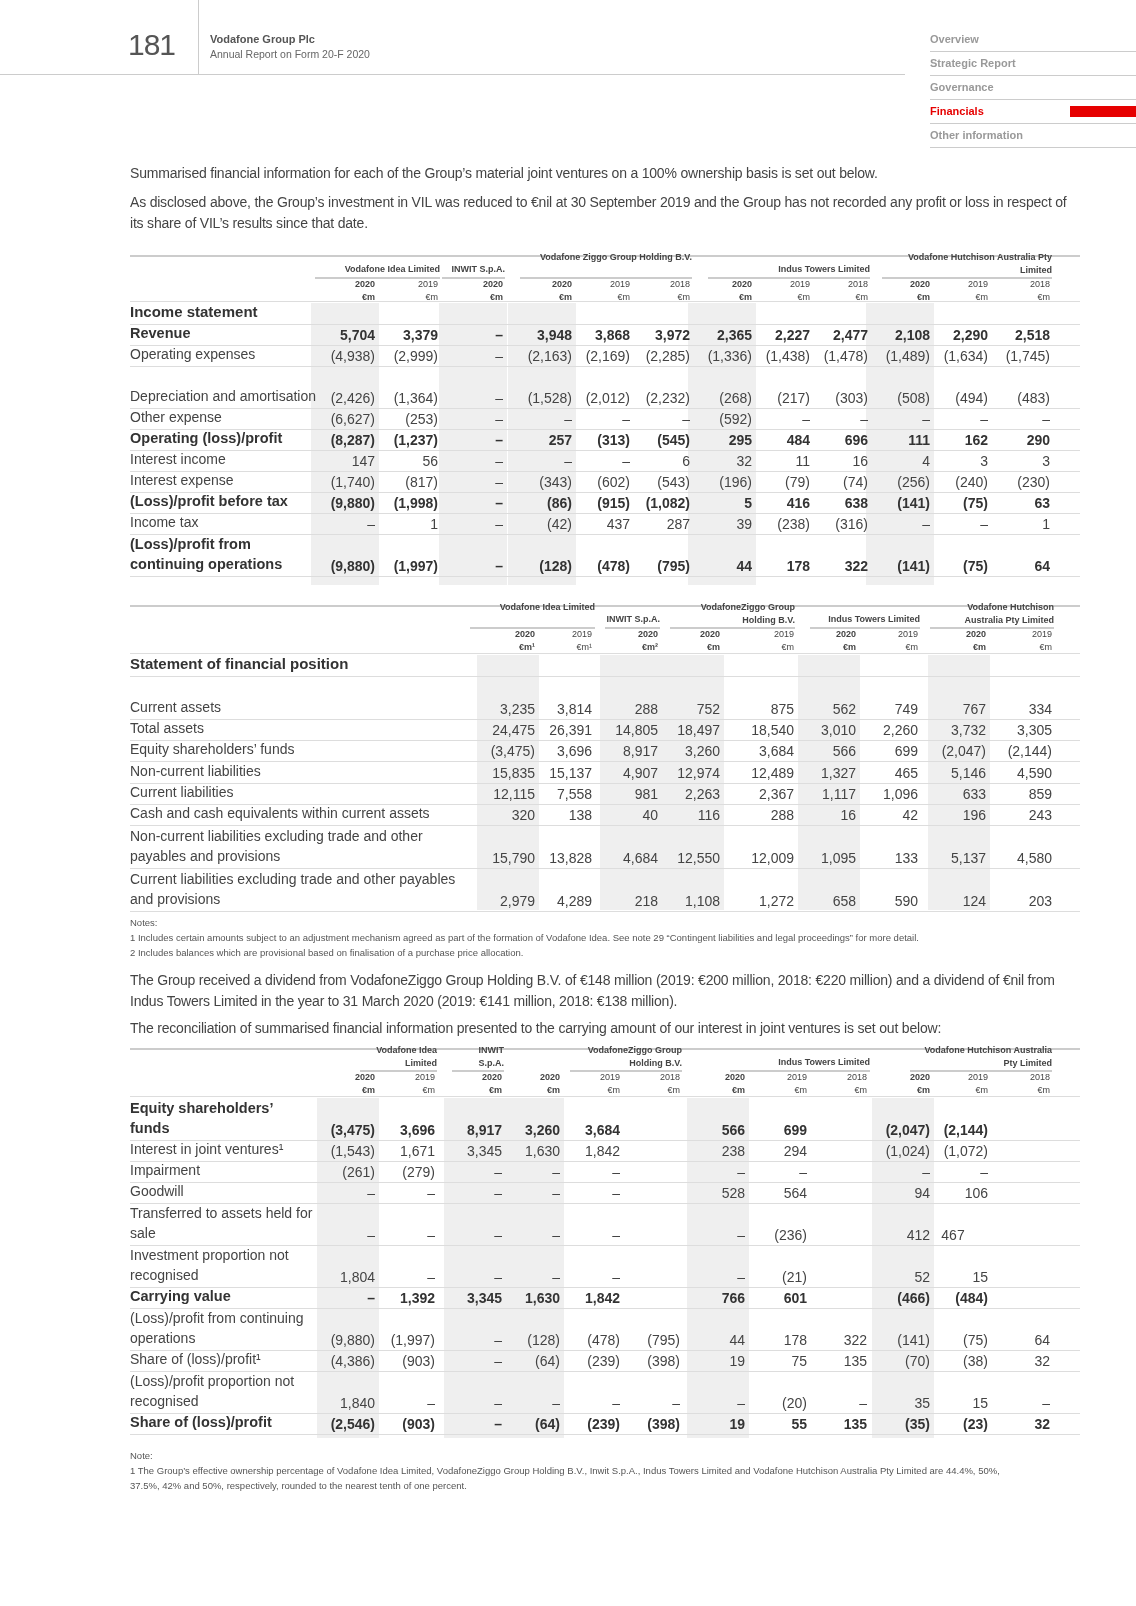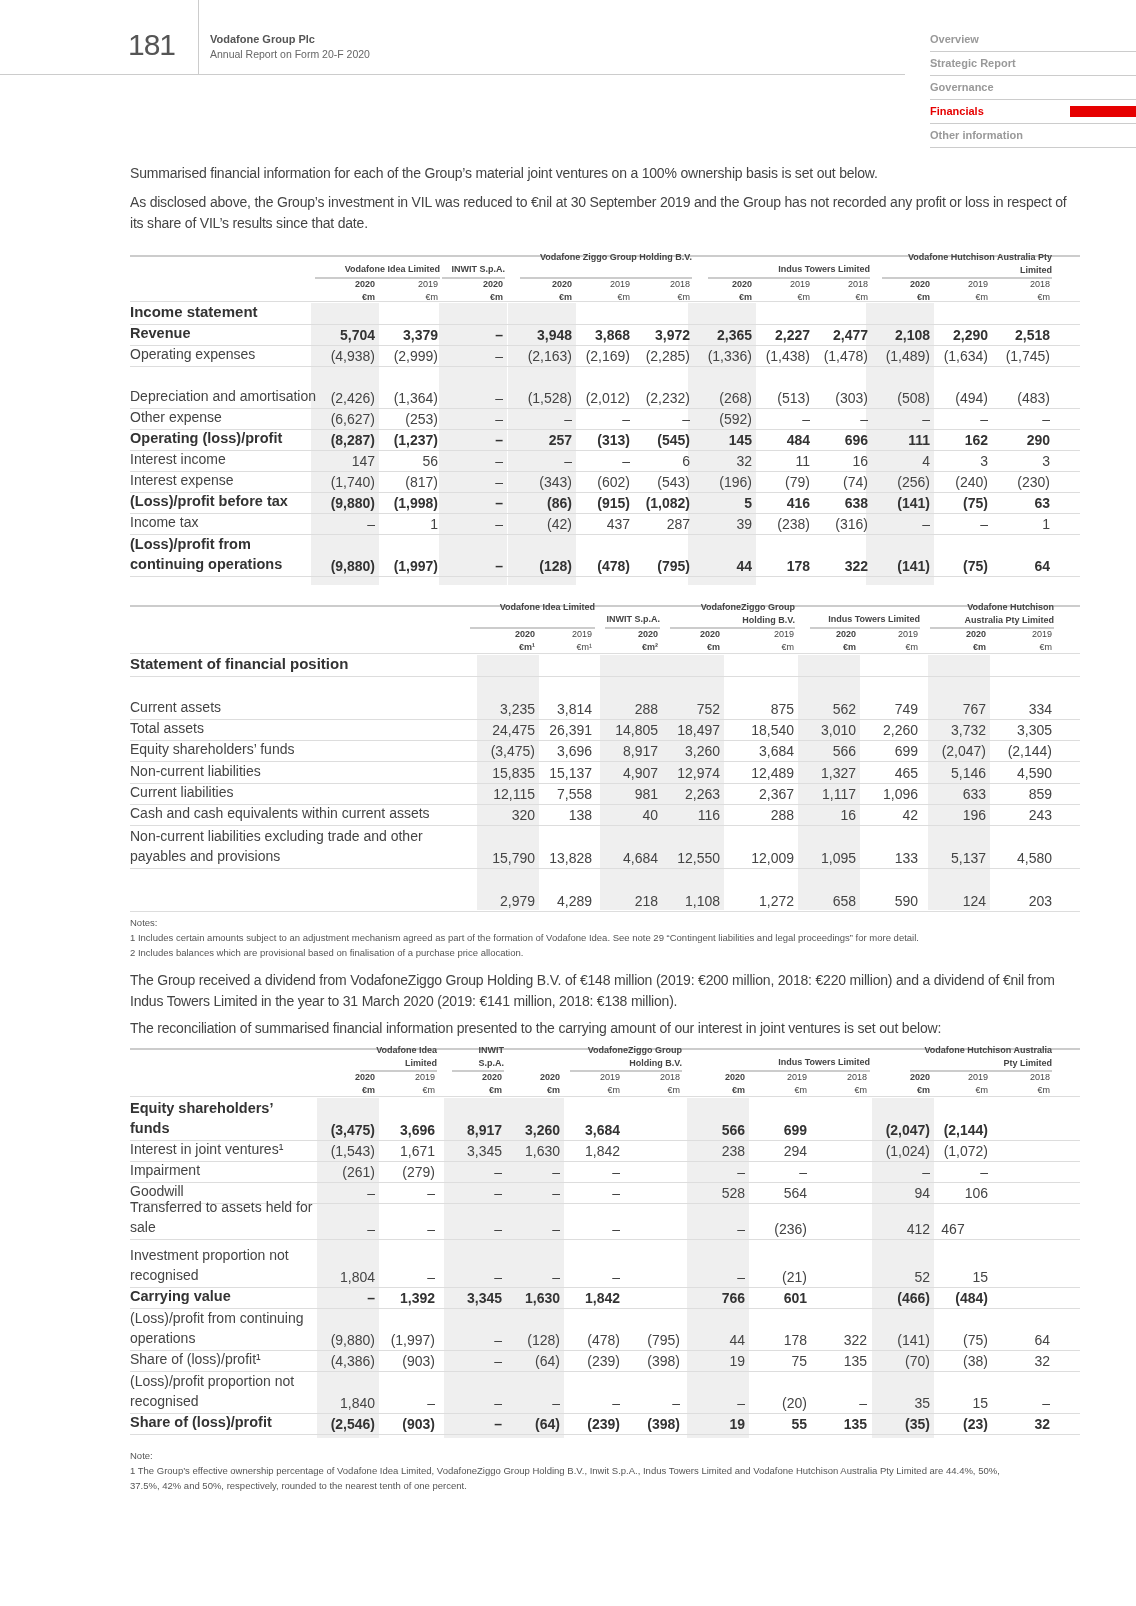"(513)" div.cell { text: 513 -> 217 }
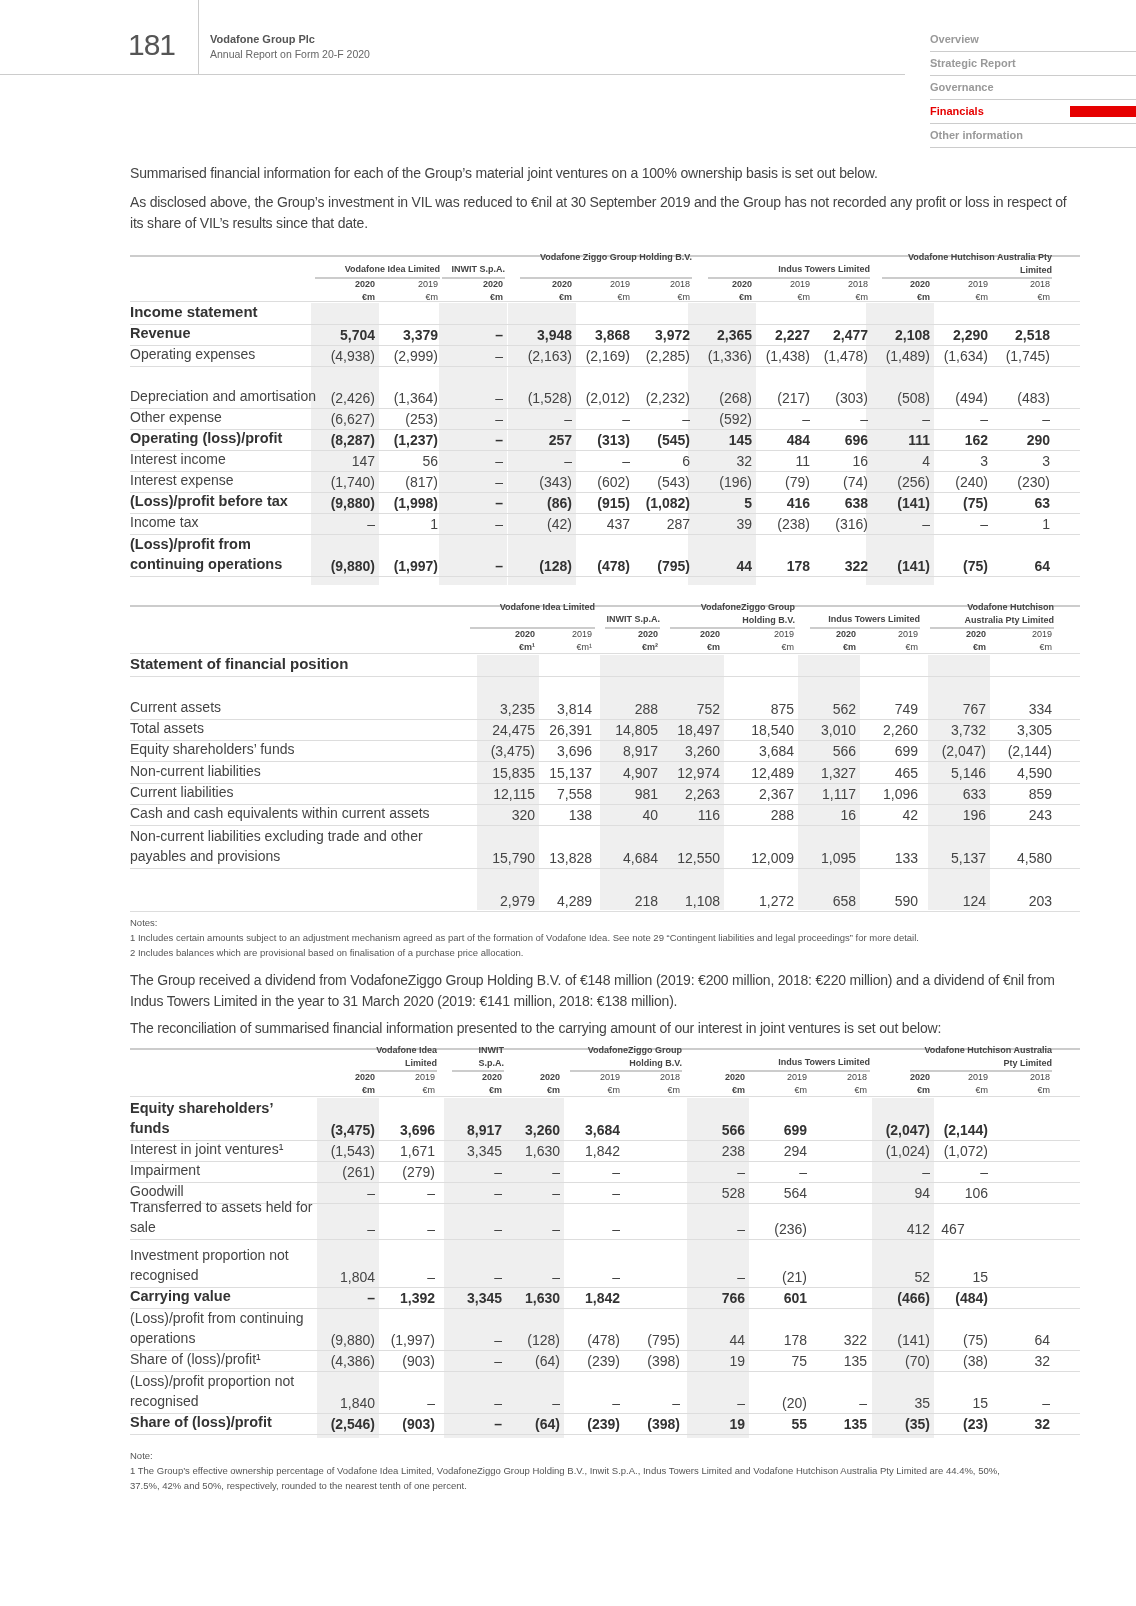"145" div.cell { text: 145 -> 295 }
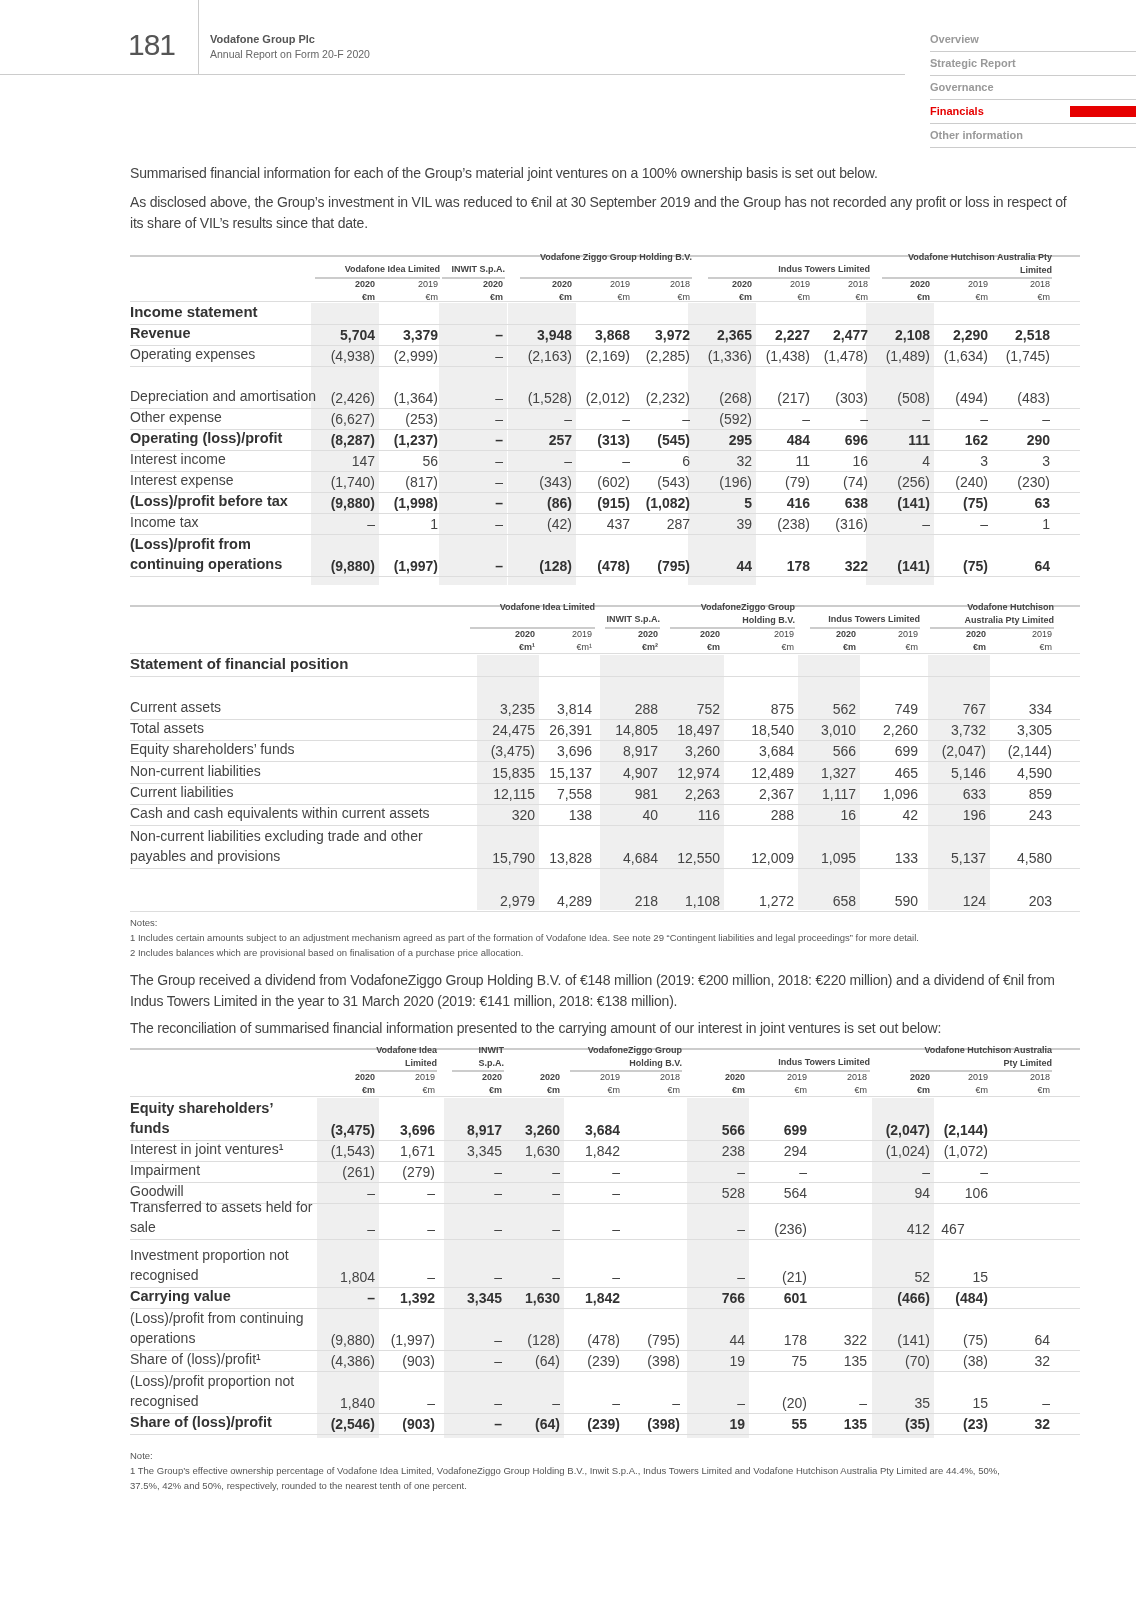"Current liabilities excluding trade and" div.lbl { html: none -> <div>Current liabilities excluding trade and other payables and provisions</div> }
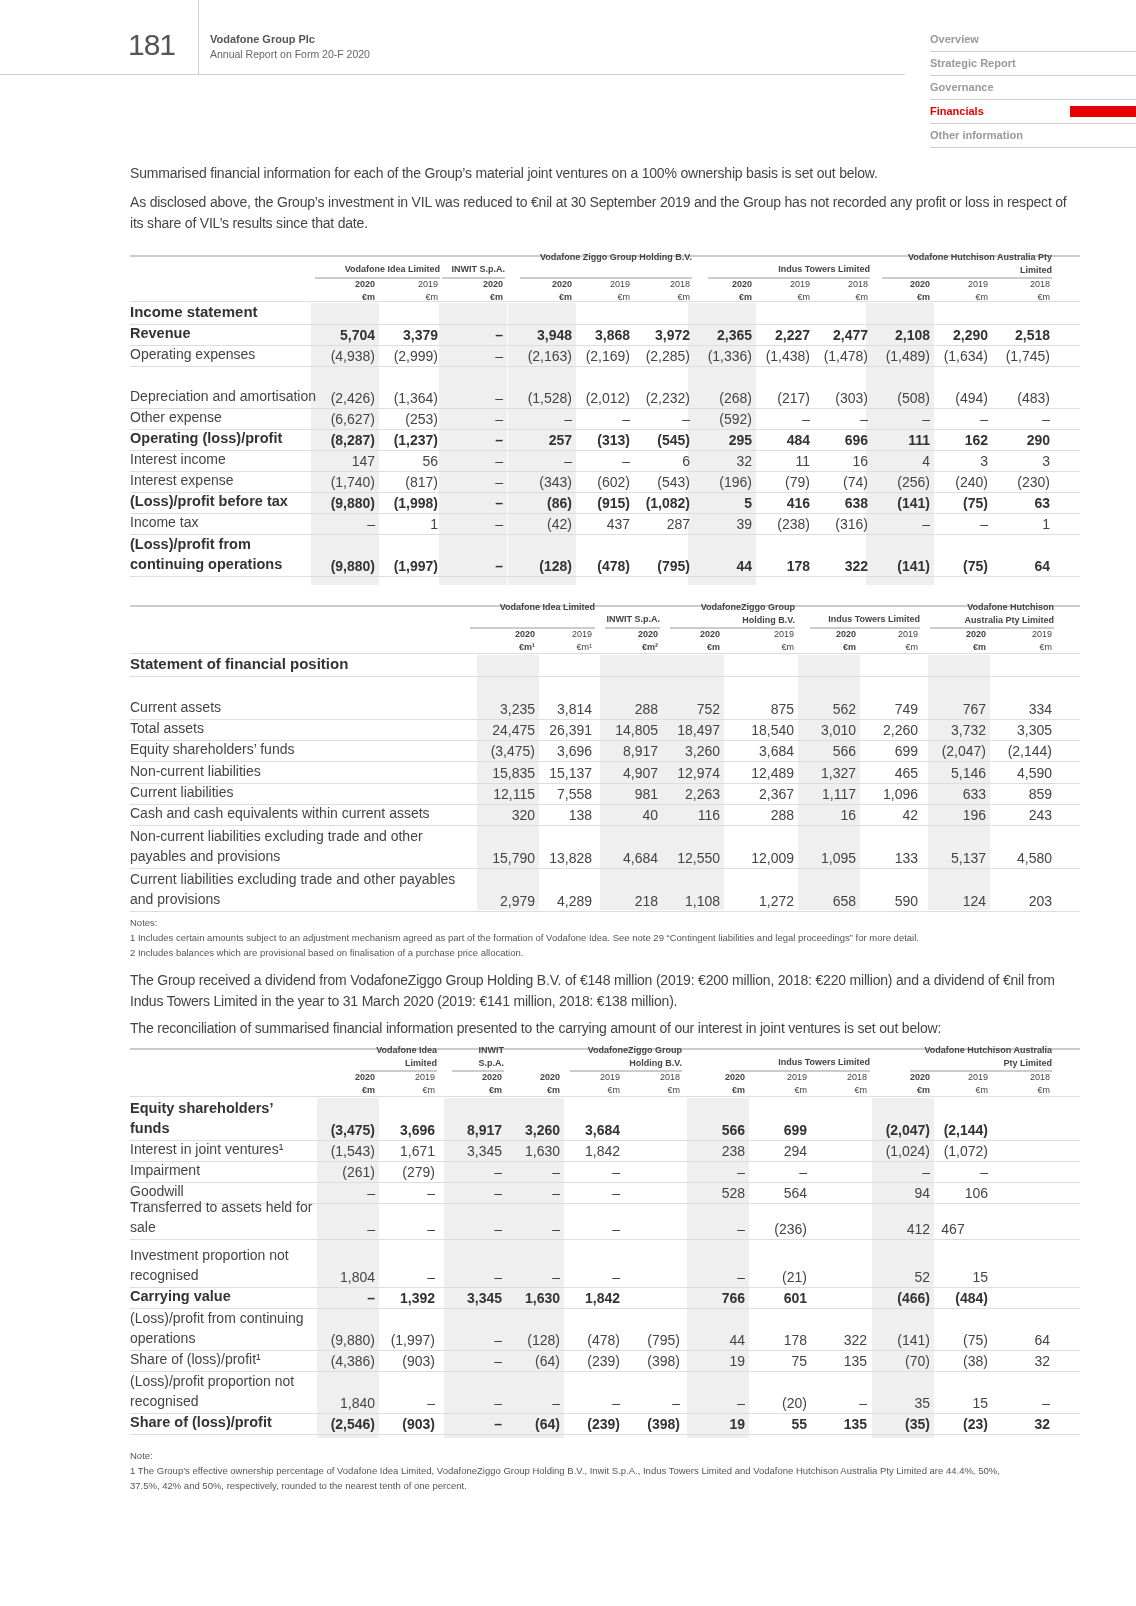"Transferred to assets held for" div.row { top: 149px -> 155px }
